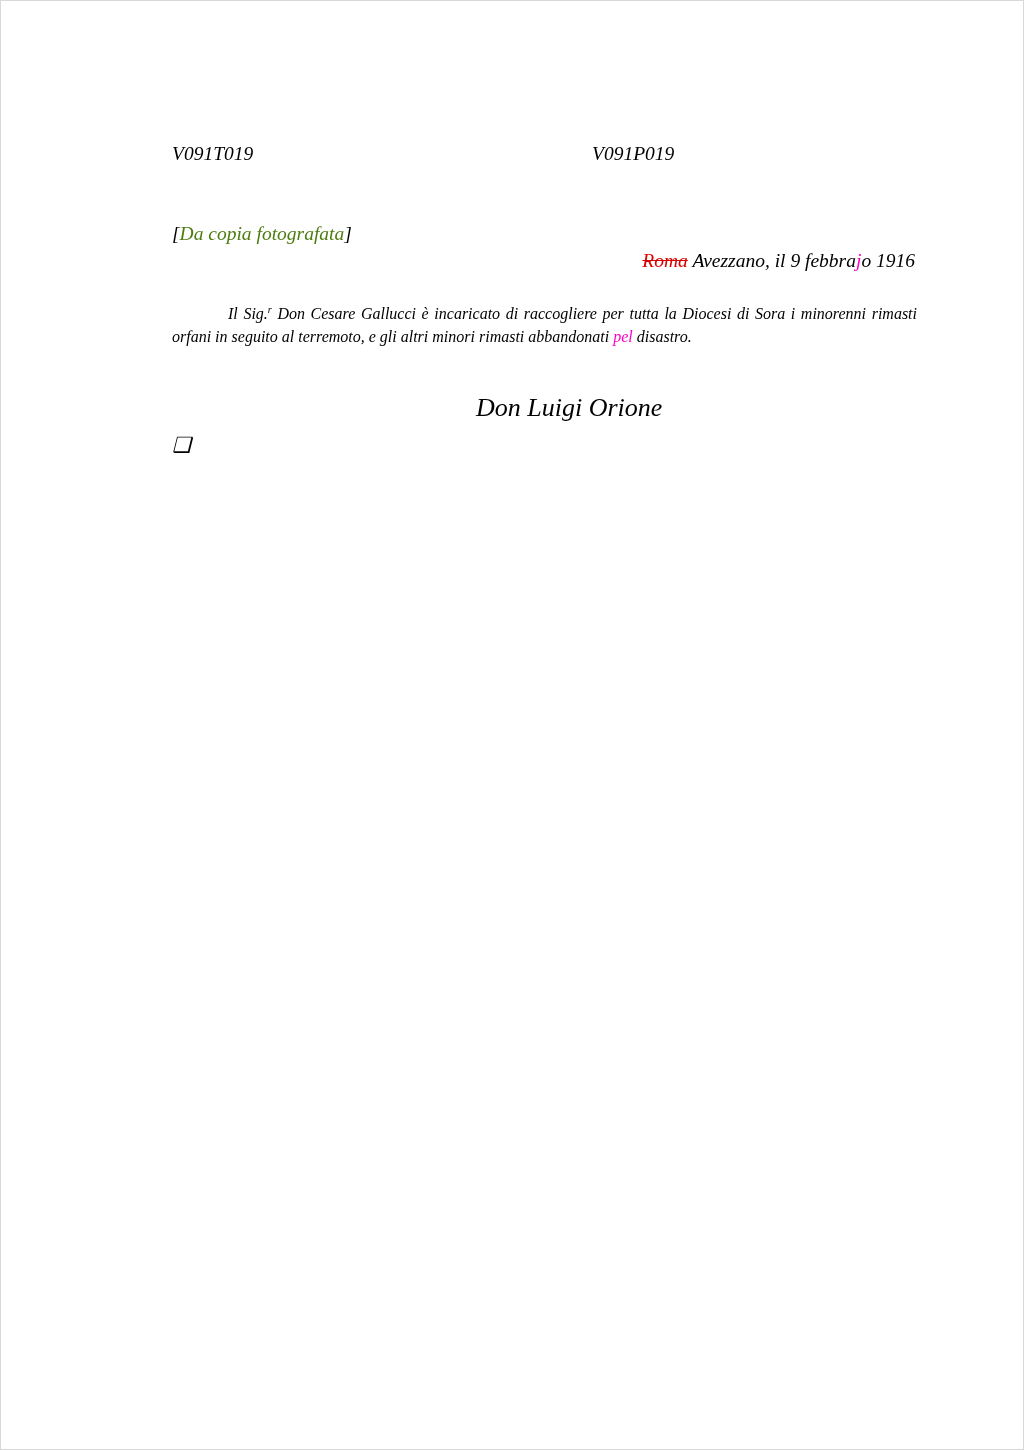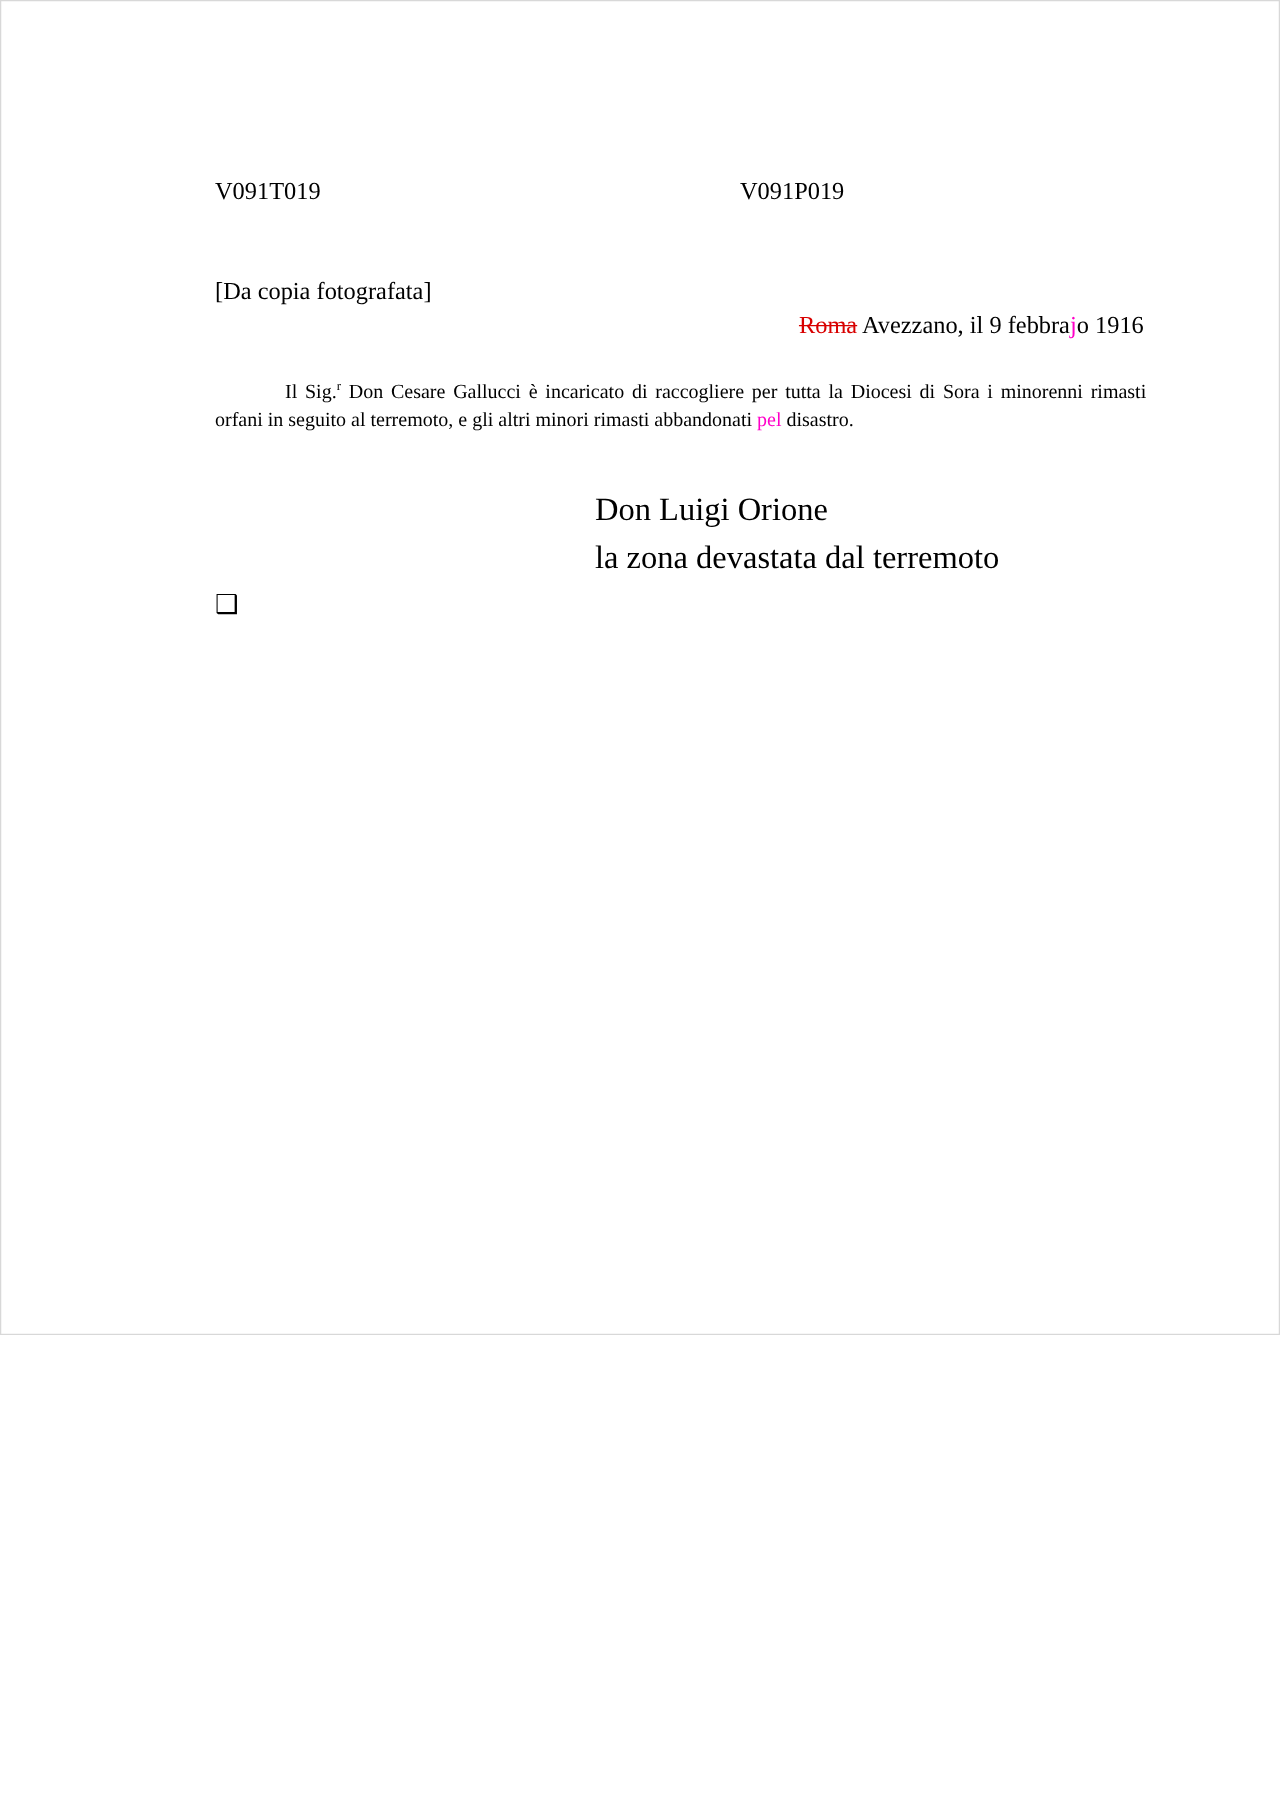"V091T019" .page { font-style: none -> italic; height: 1068px -> 1450px }
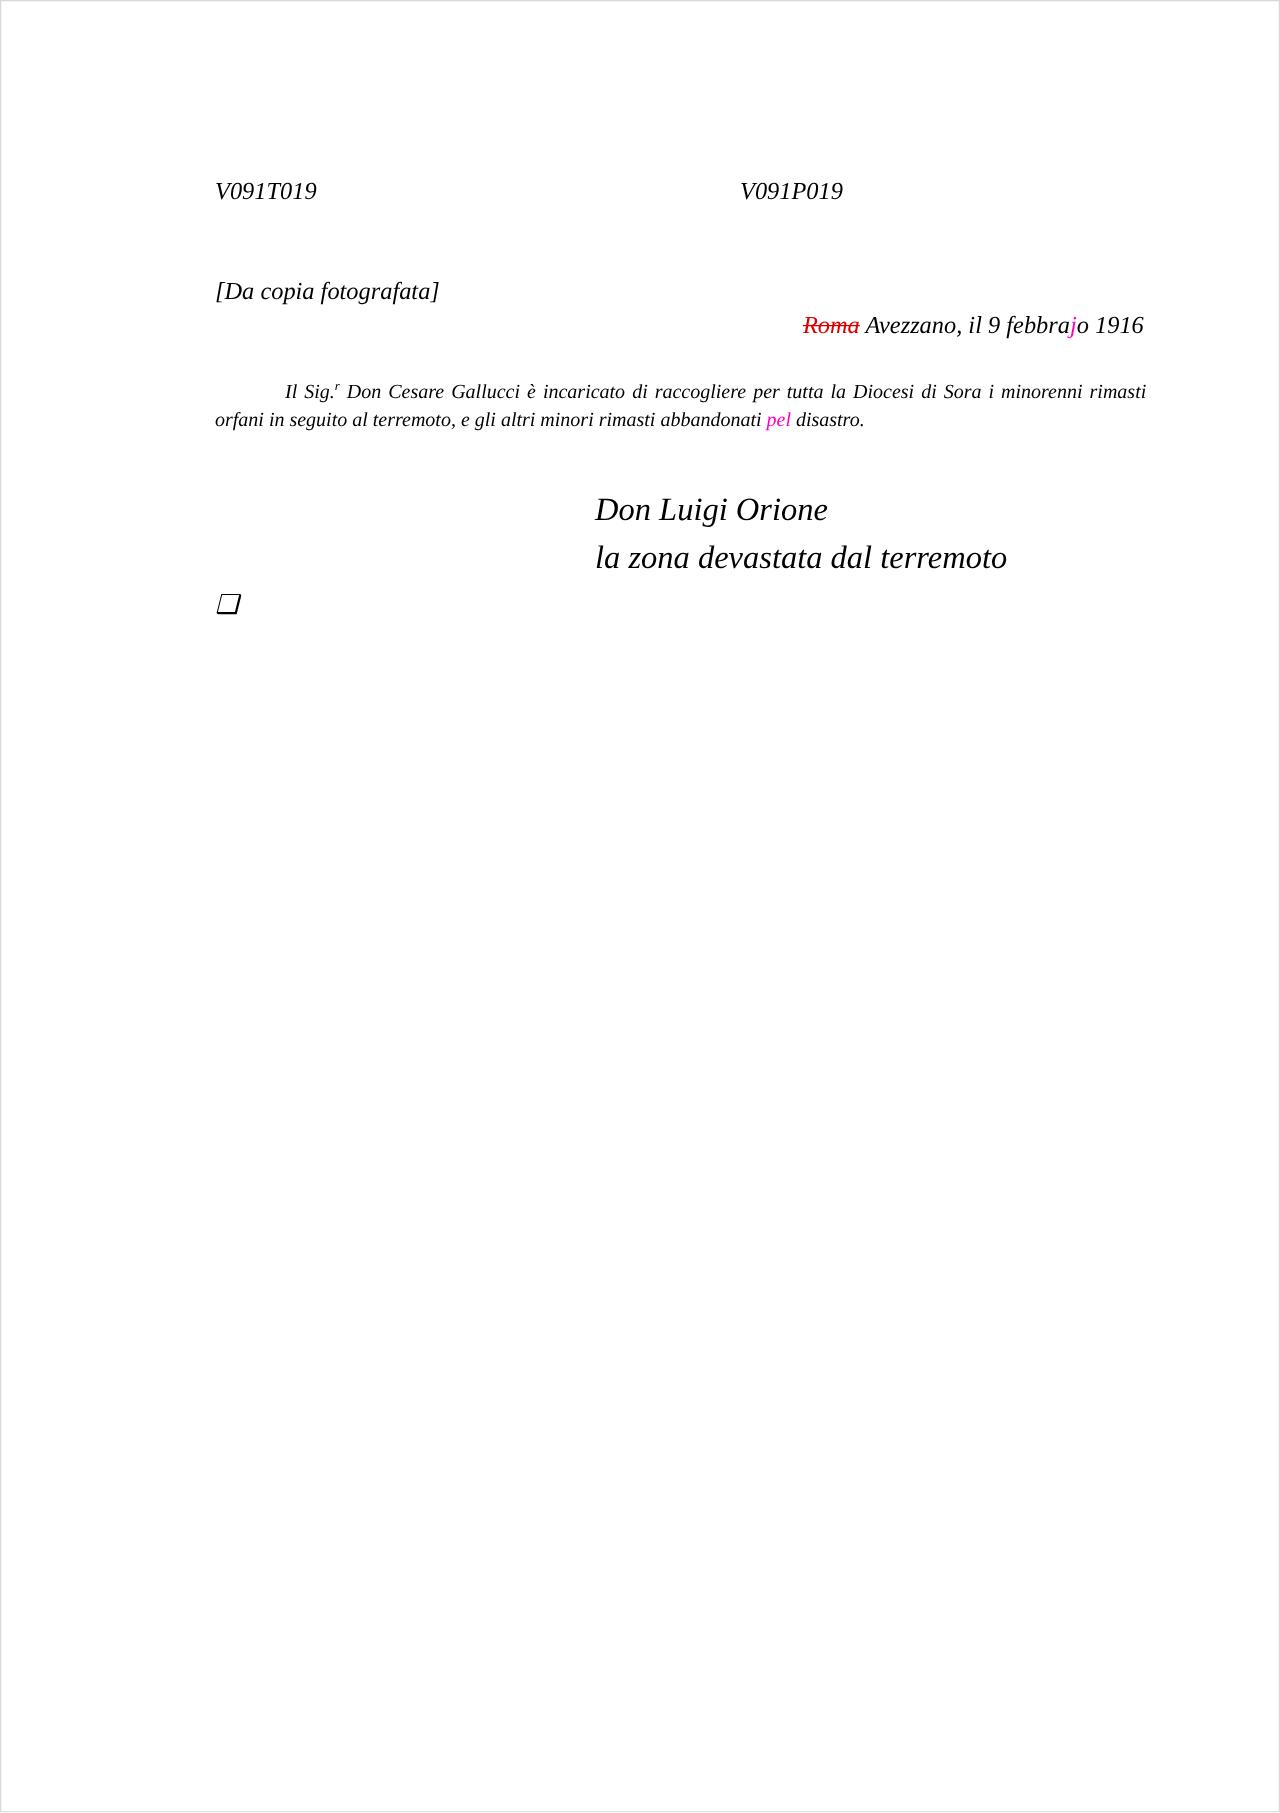"Da copia fotografata" .blue { color: #000000 -> #4d7c0f }
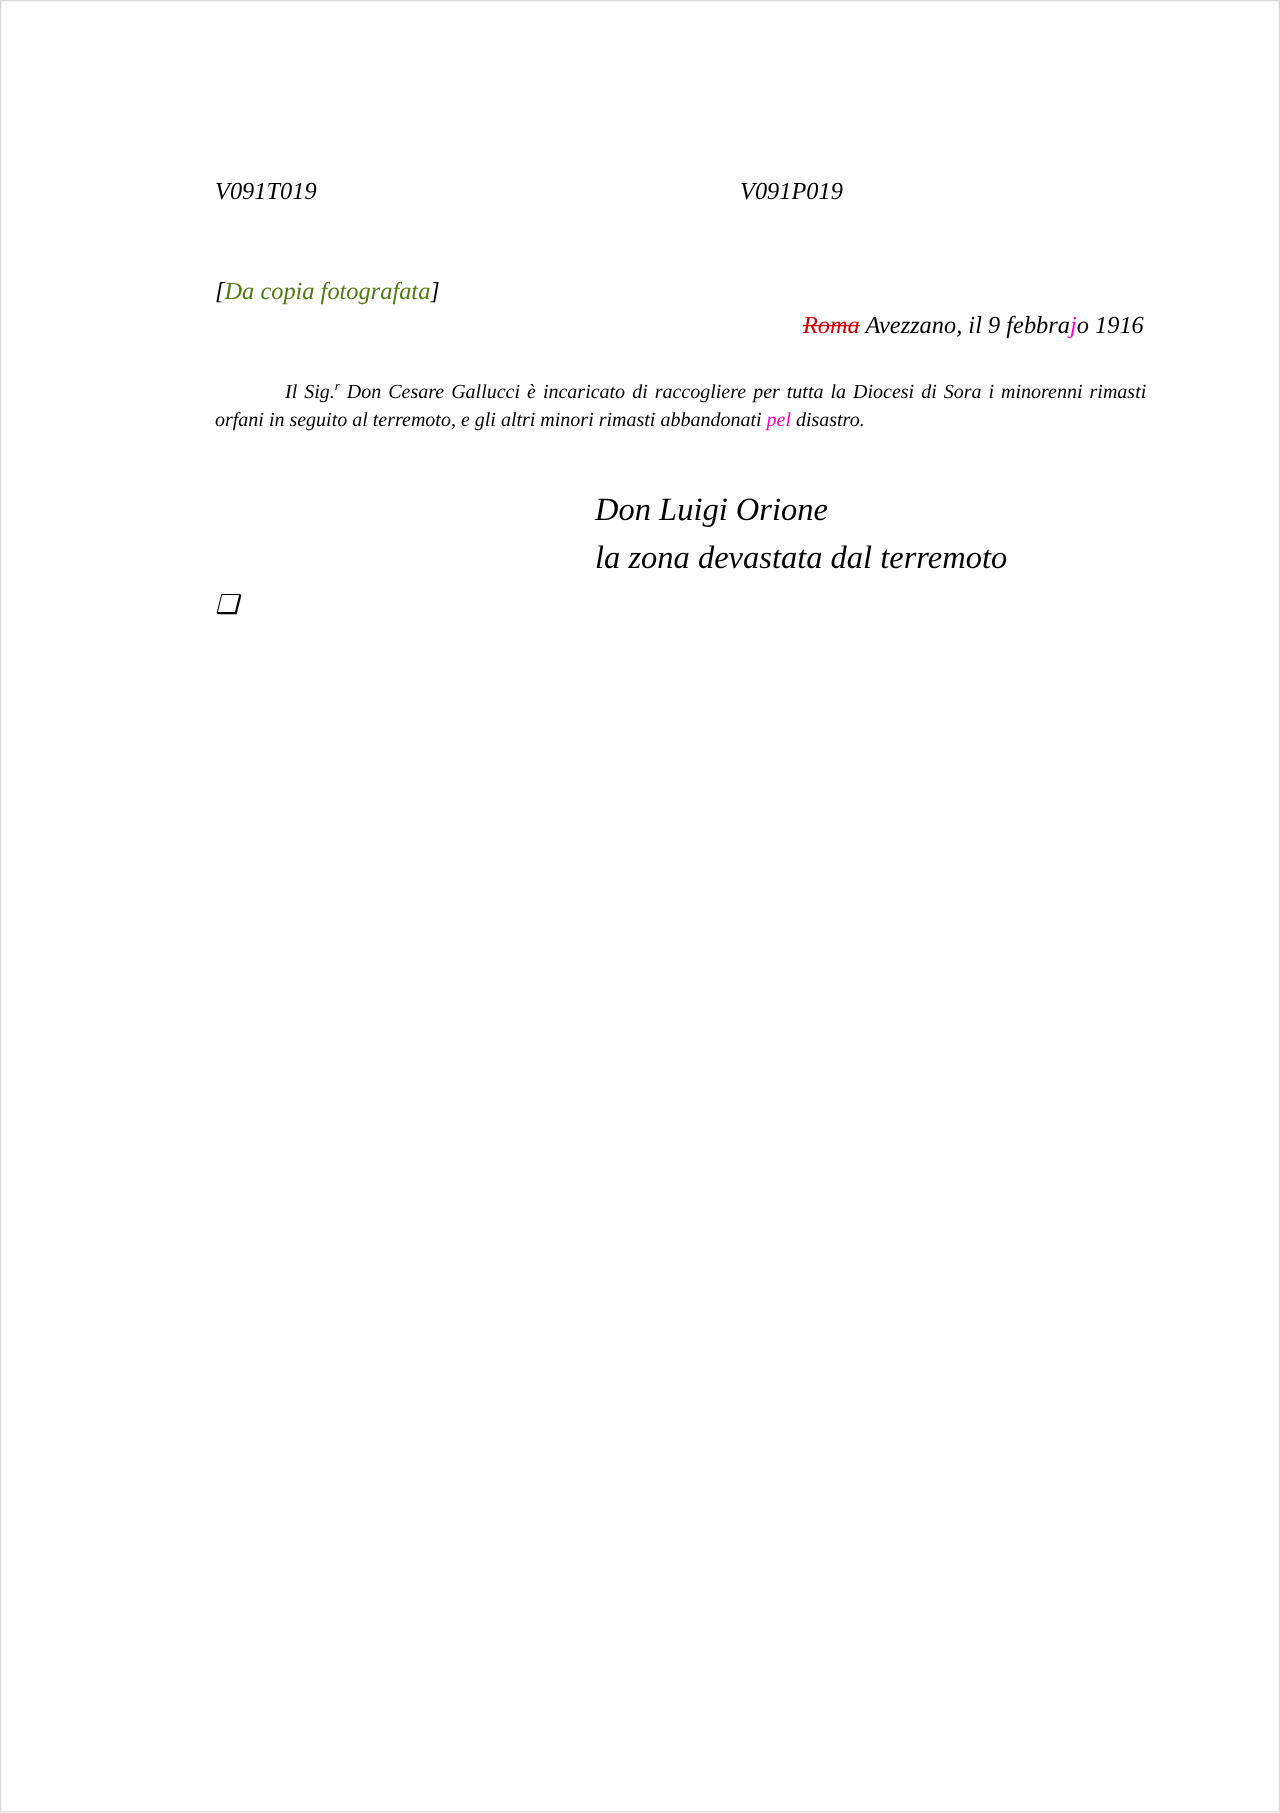"la zona devastata dal terremoto" div { html: <div>la zona devastata dal terremoto</div> -> none }
